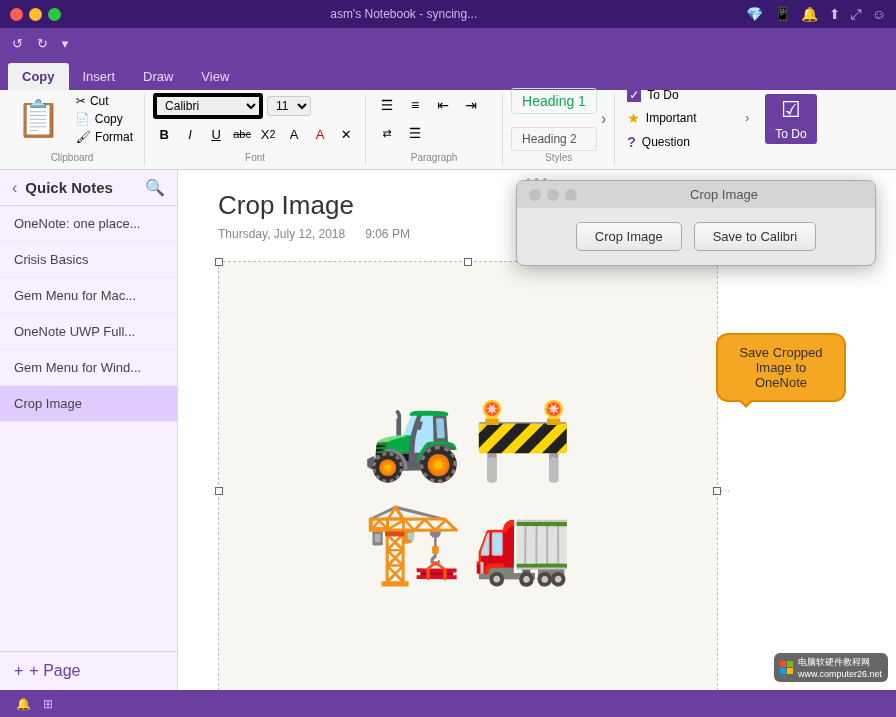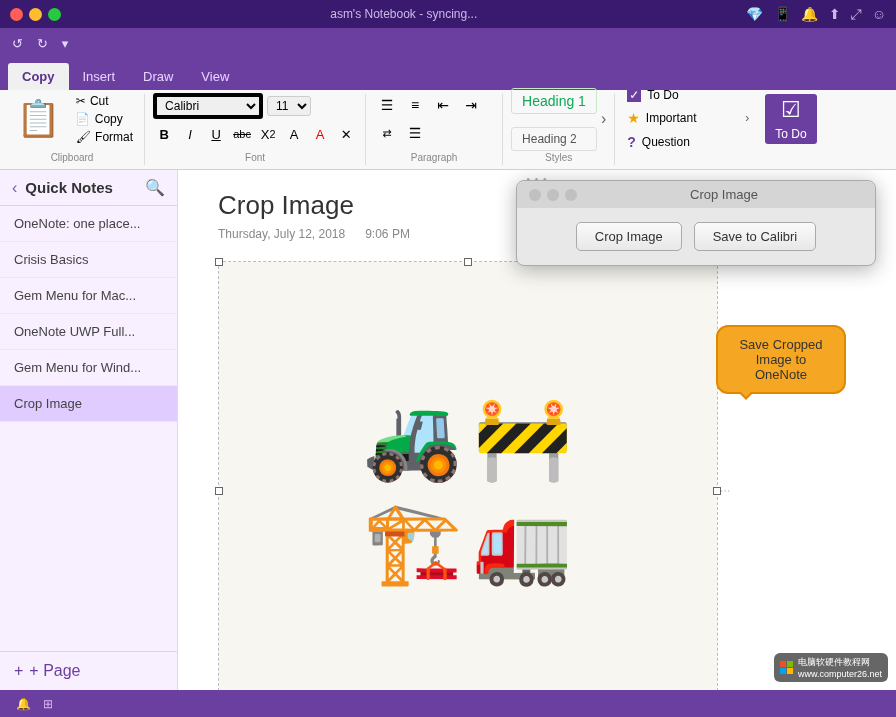"Save Cropped Image to OneNote" div.callout { top: 155px -> 163px }
